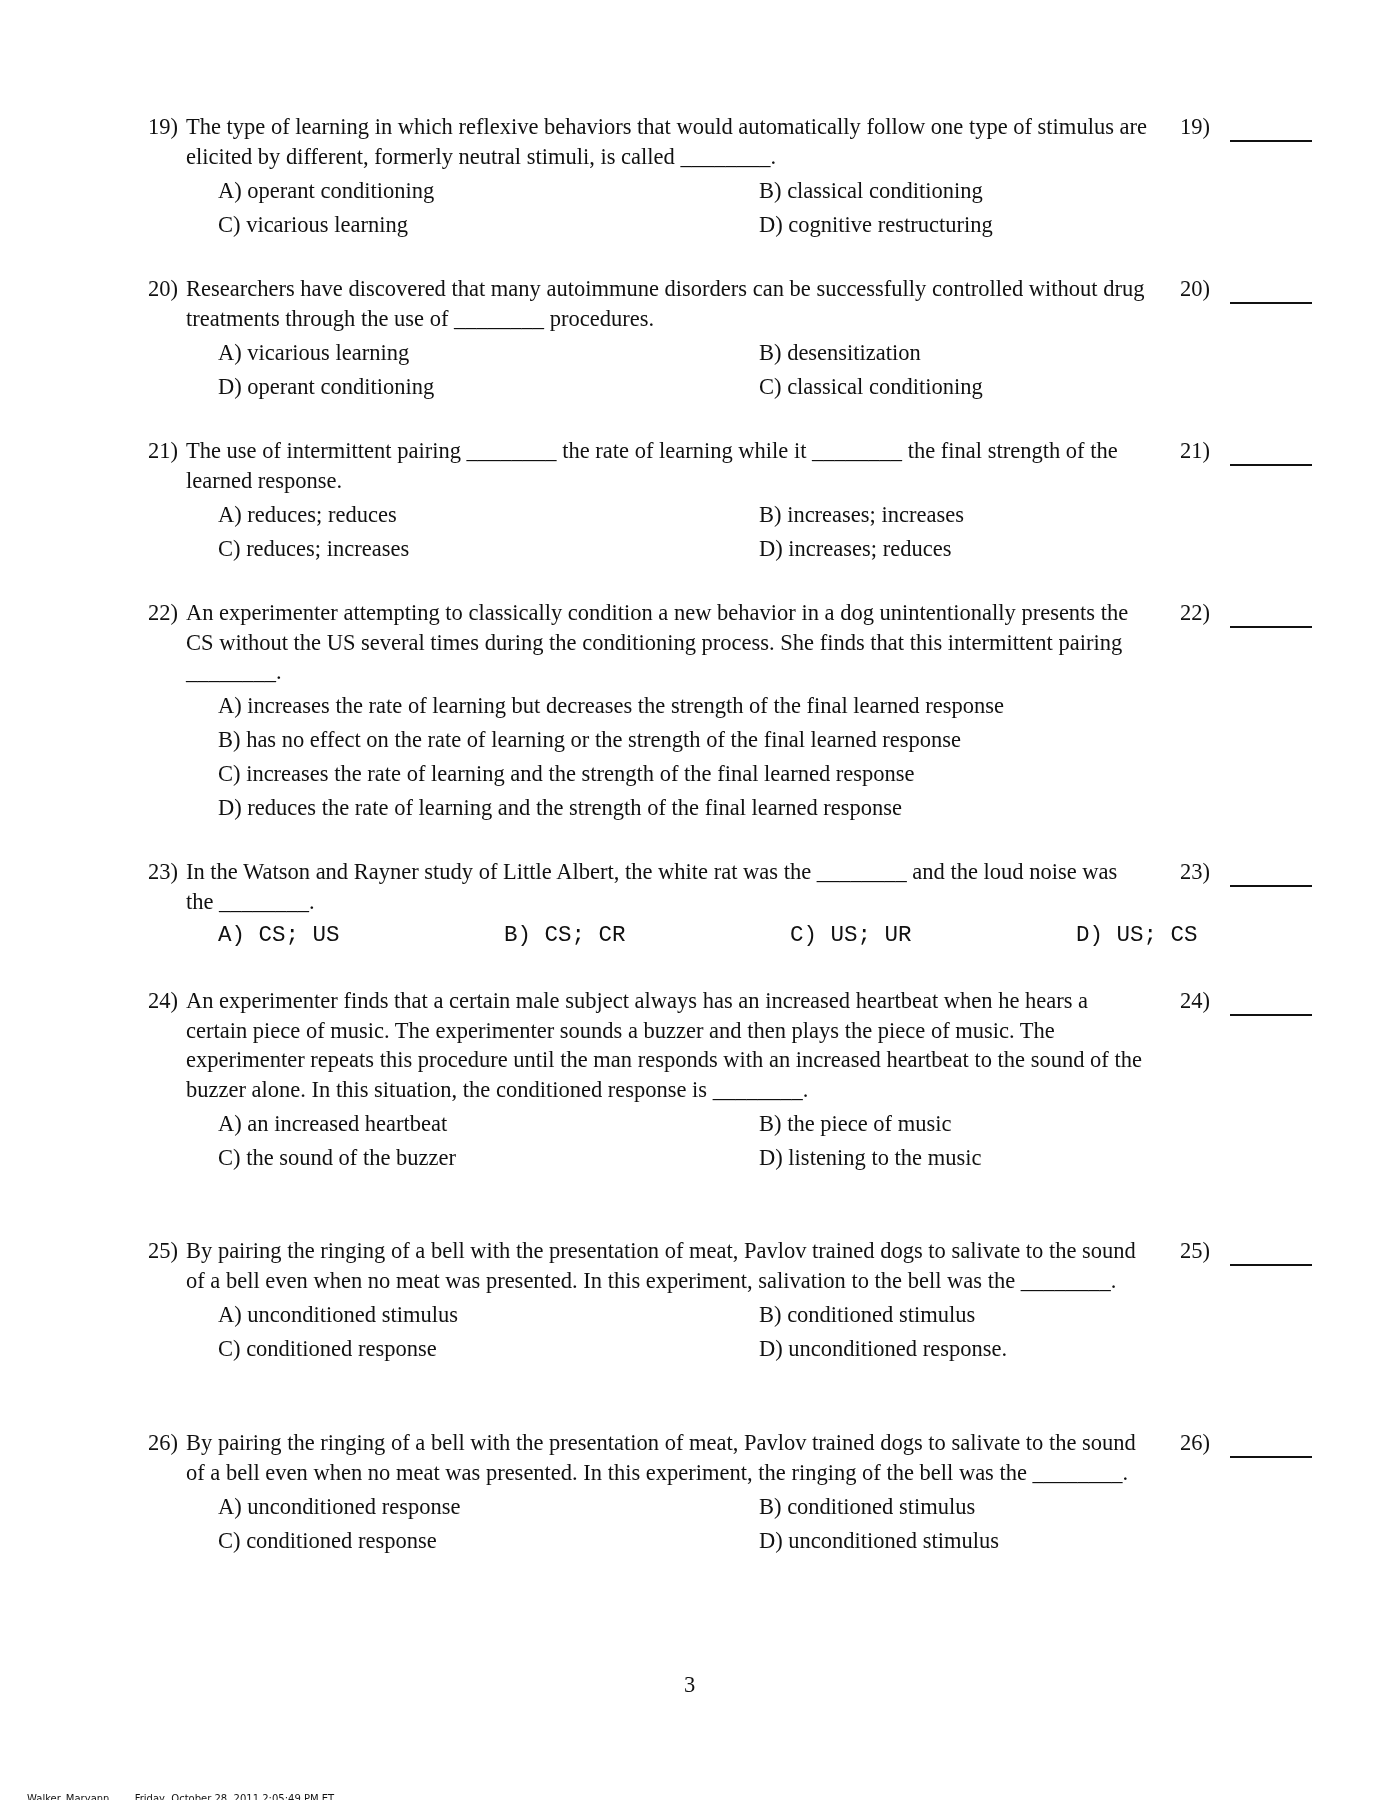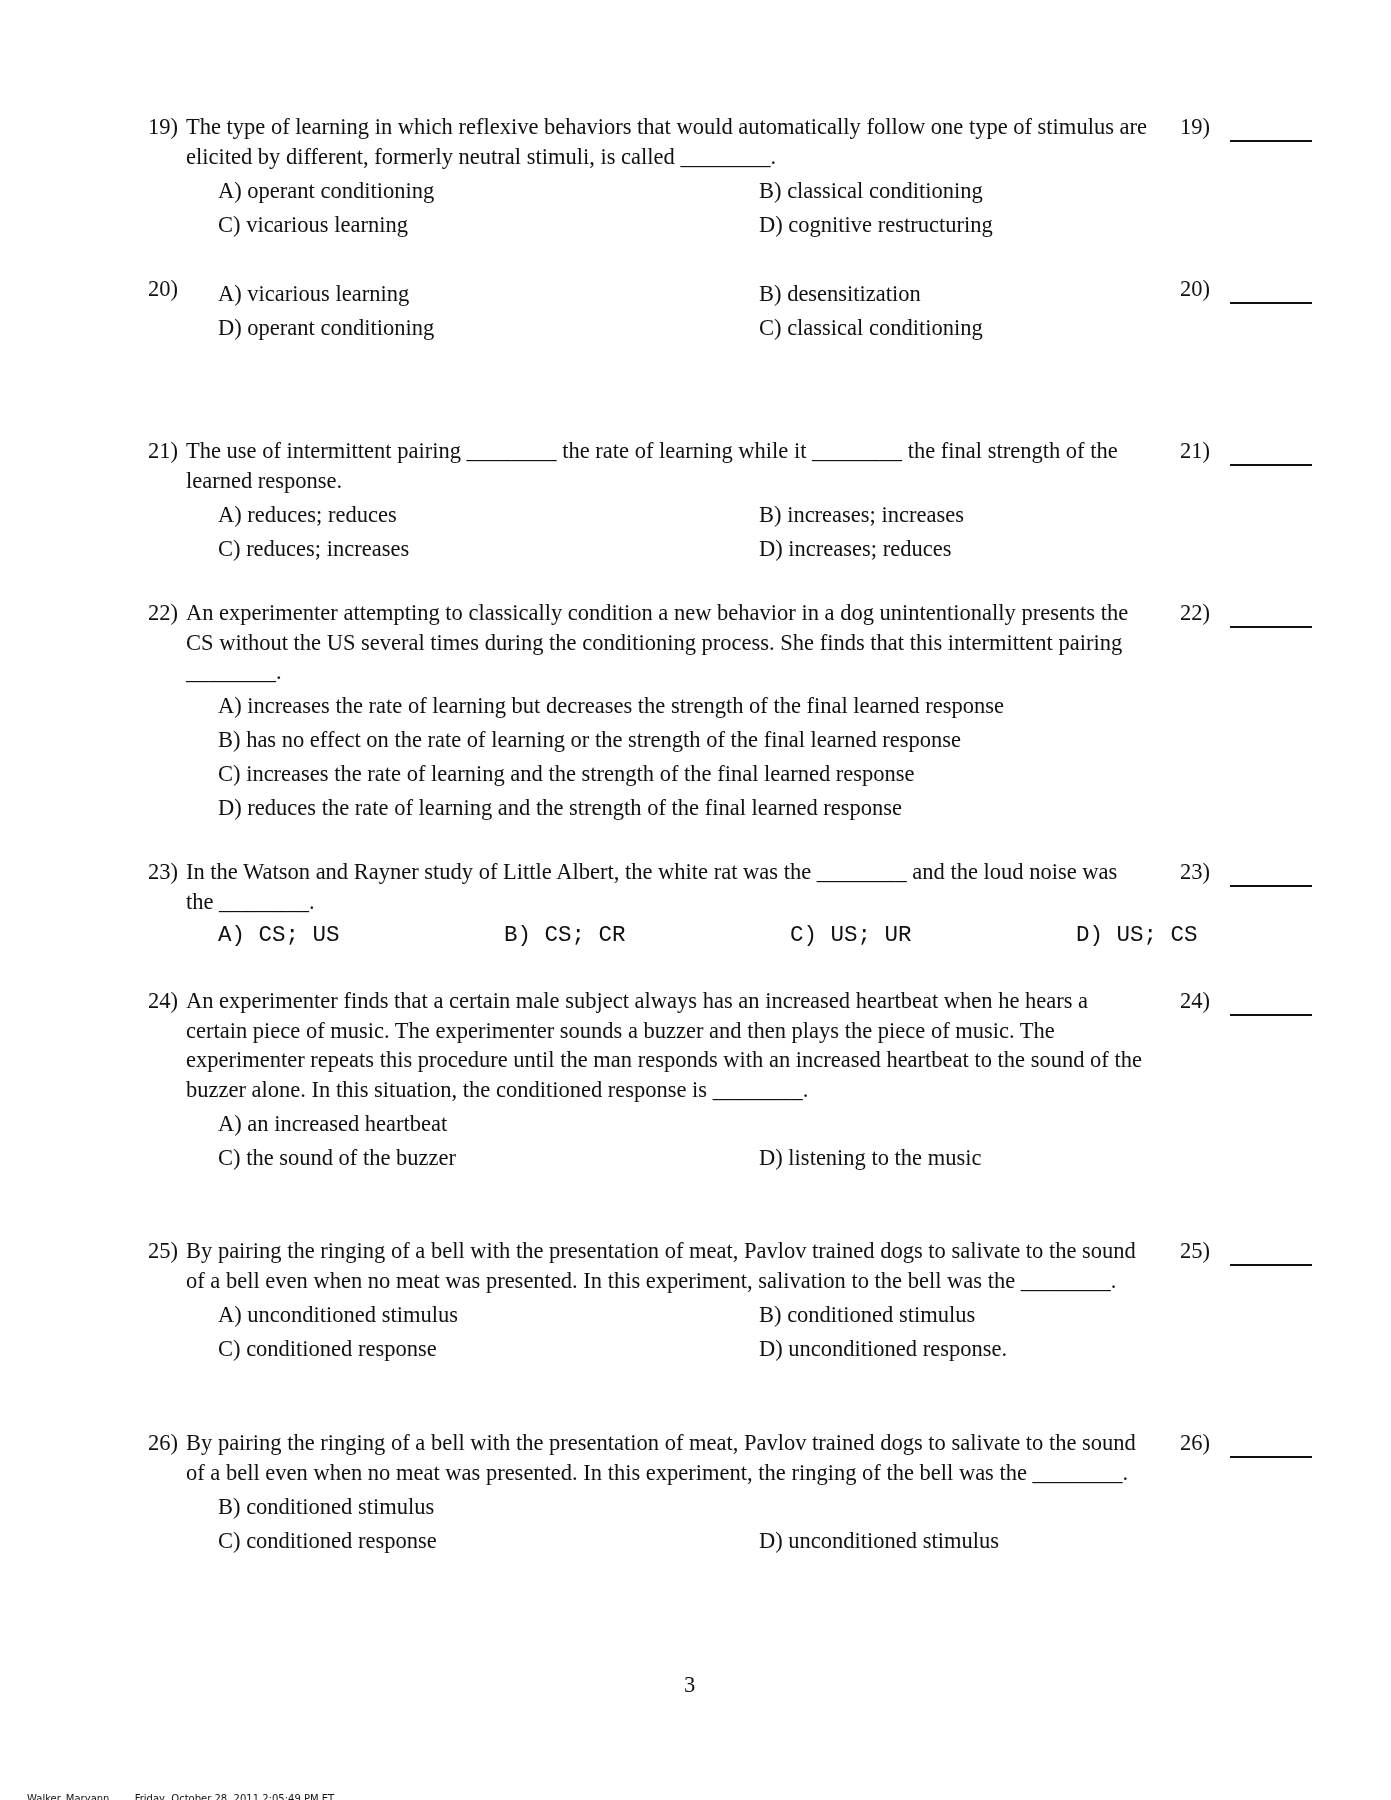"Researchers have discovered that many" span { html: none -> <span>Researchers have discovered that many autoimmune disorders can be successfully controlled without drug treatments through the use of ________ procedures.</span> }
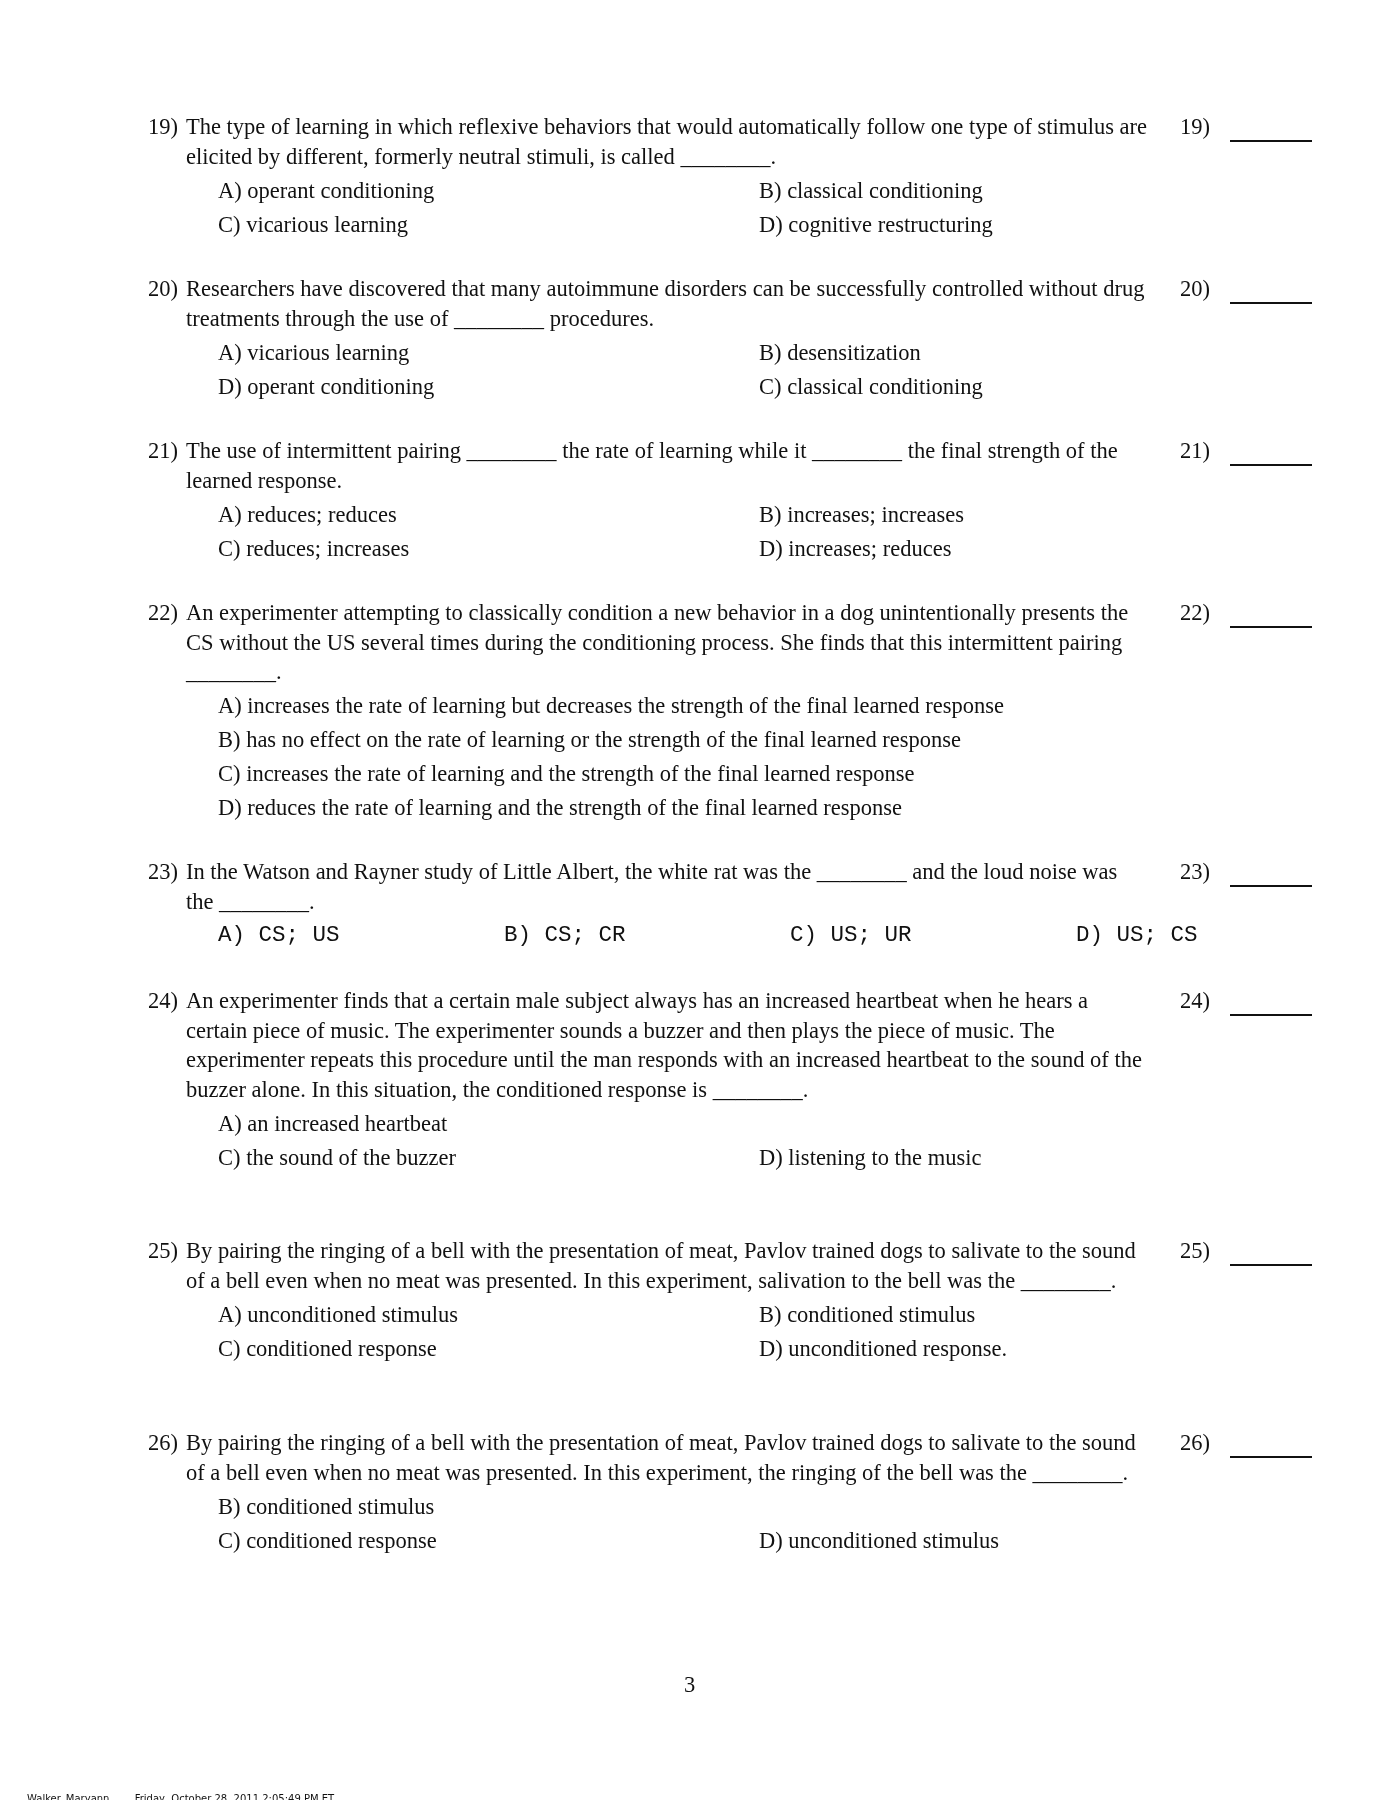"B) the piece of music" span.opt { html: none -> <span>B) the piece of music</span> }
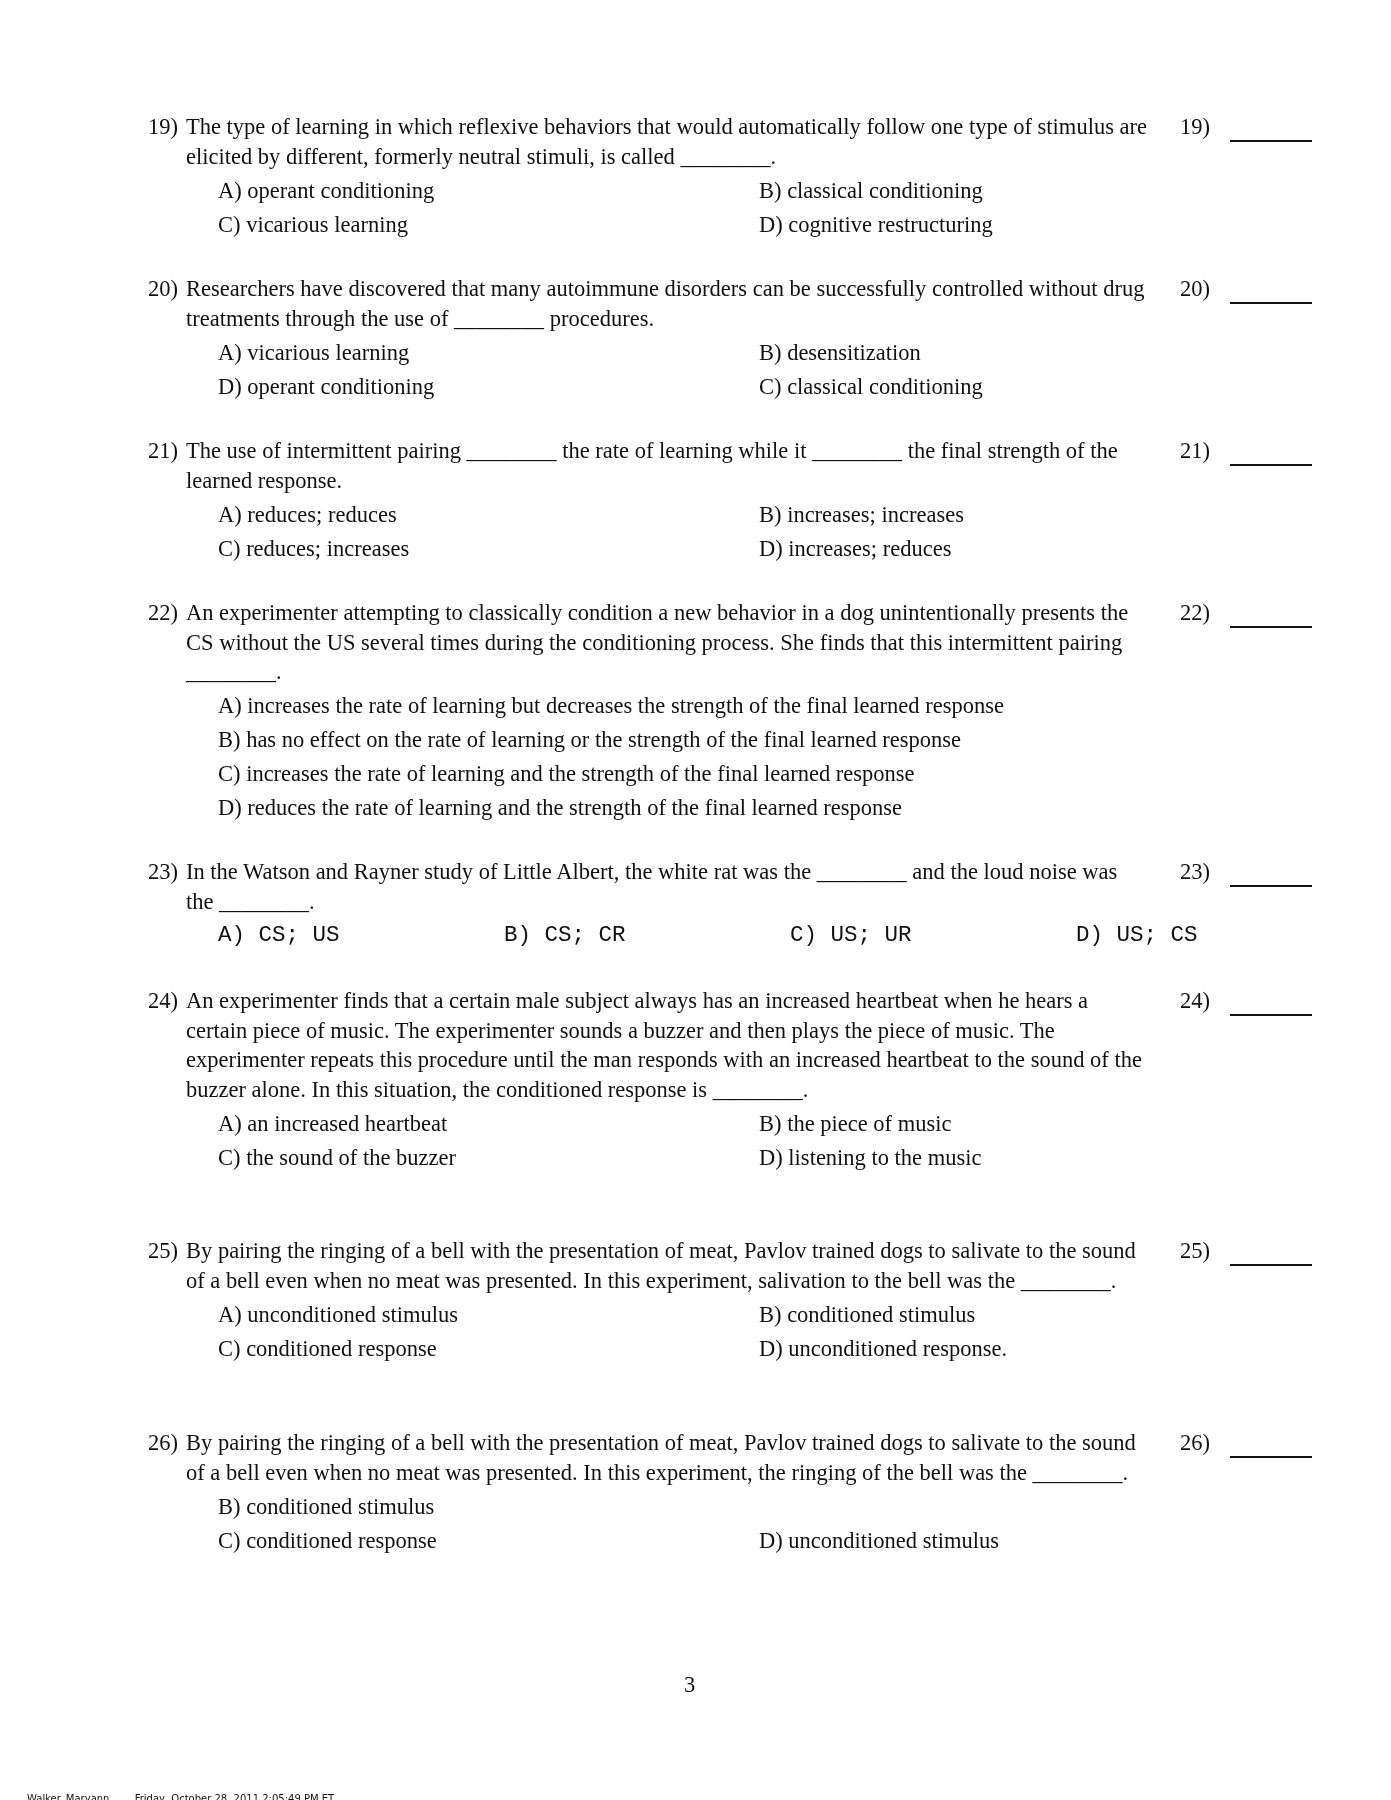"A) unconditioned response" span.opt { html: none -> <span>A) unconditioned response</span> }
